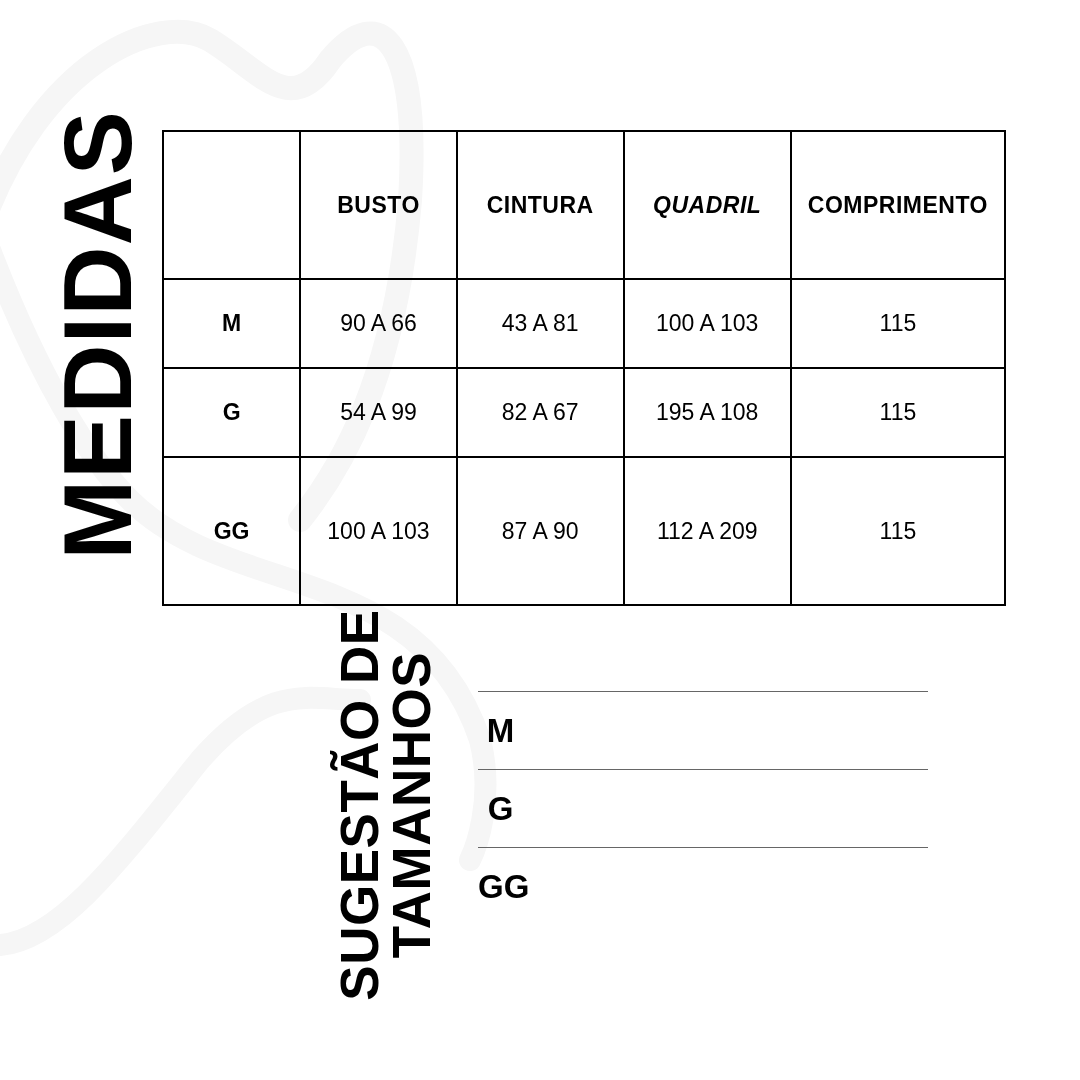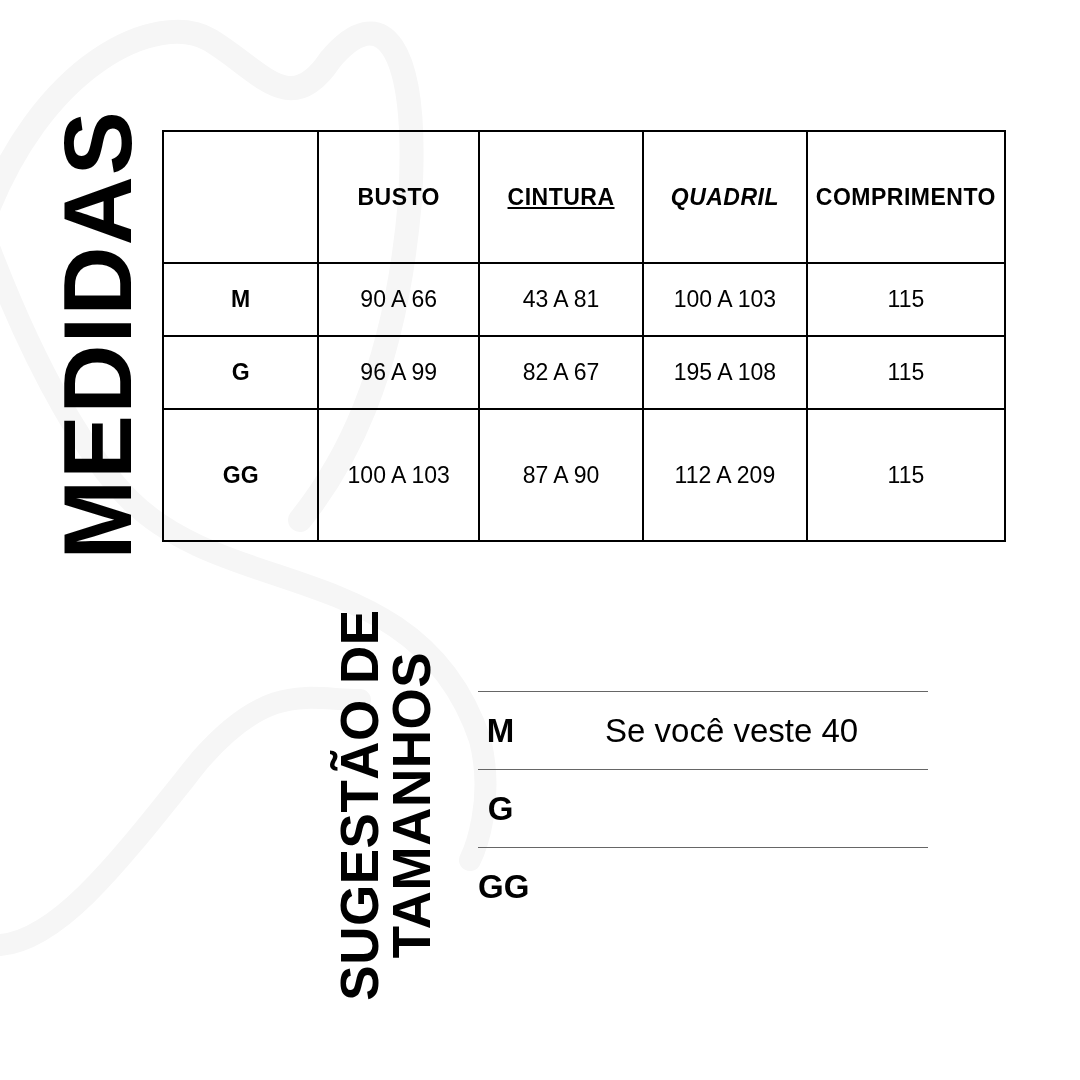"BUSTO" table.measures td, table.measures th { padding: 8px -> 16px }
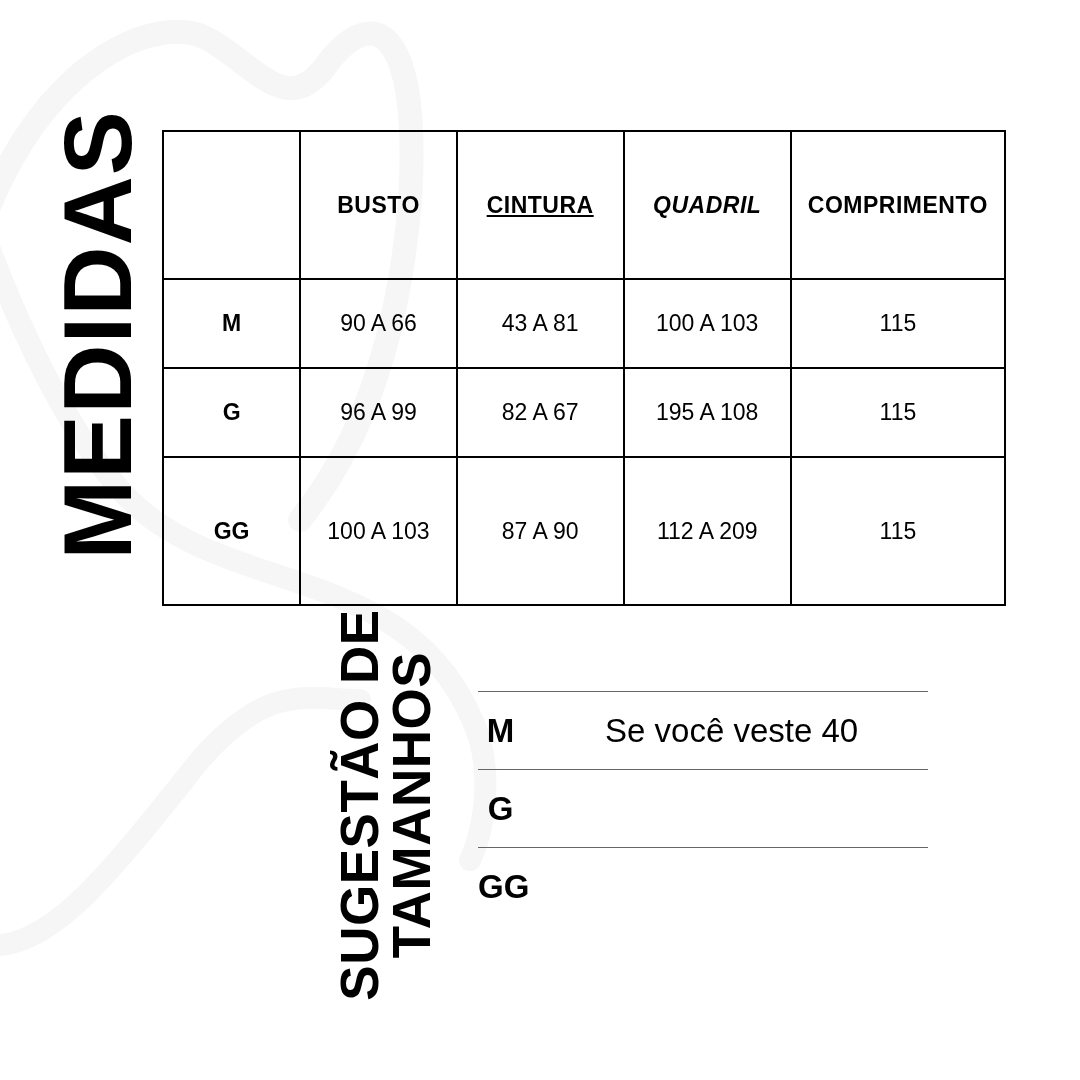"CINTURA" .col-c { text-decoration: underline -> none }
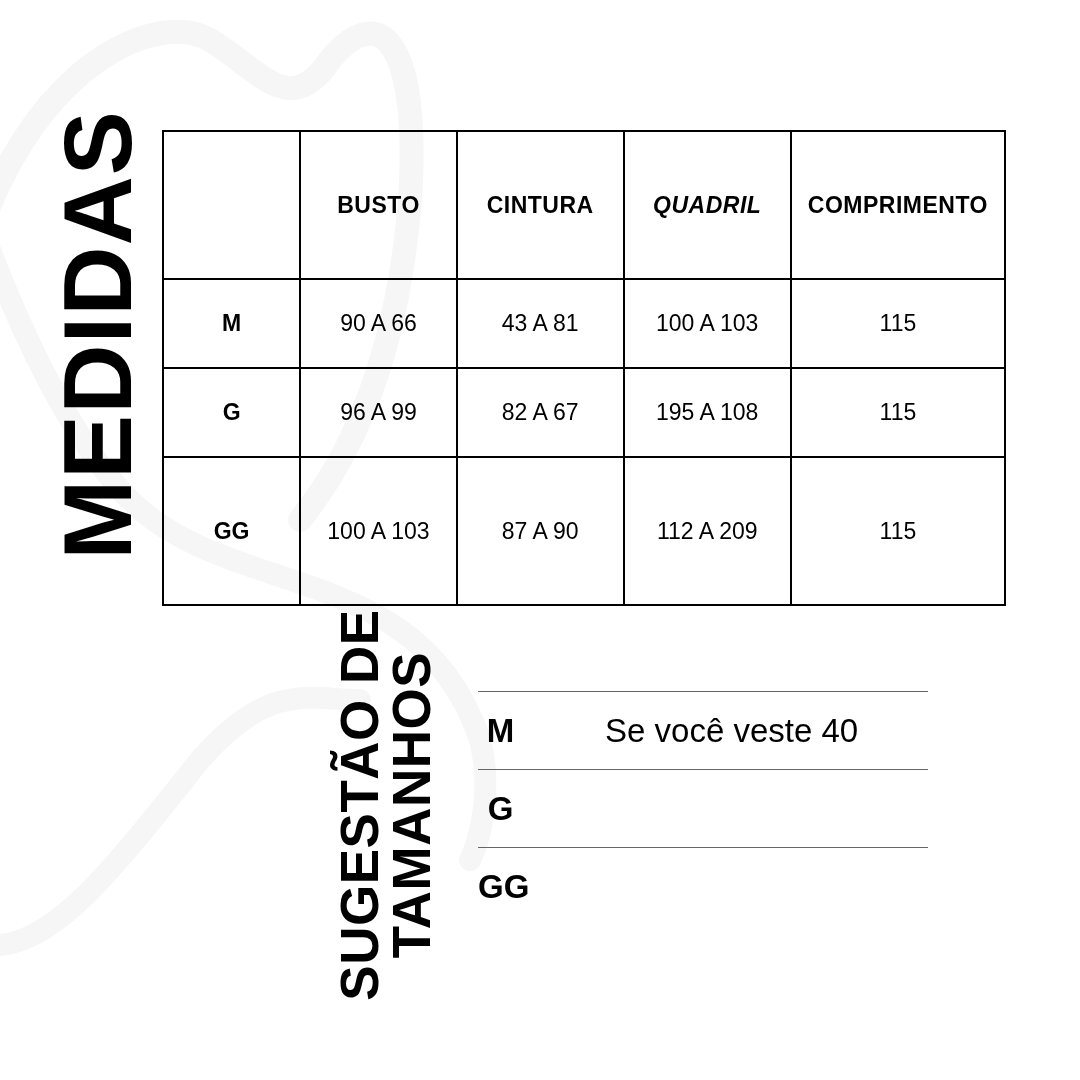"96 A 99" td { text: 96 -> 54 }
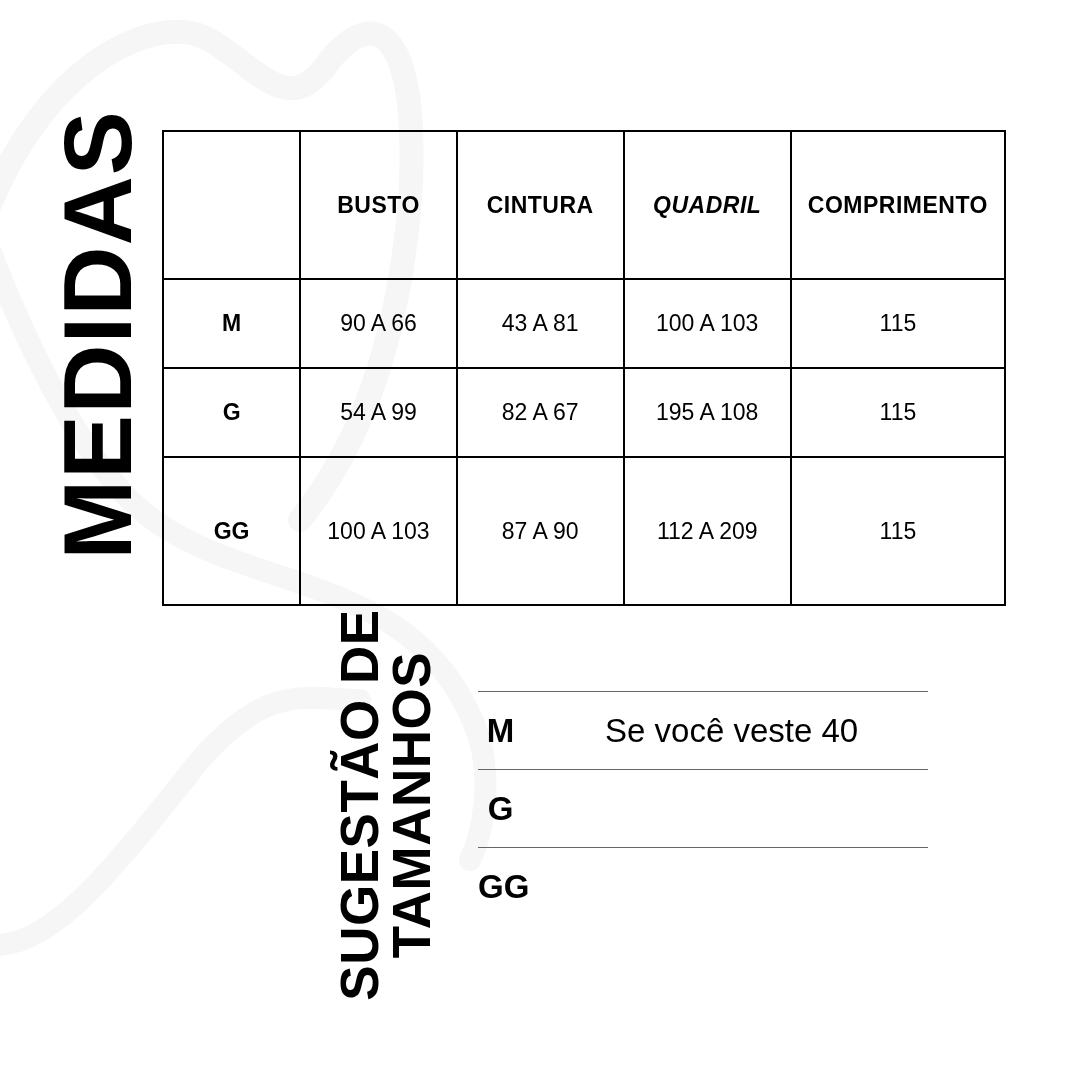"Se você veste 40" span.txt { html: <span>Se você veste 40</span> -> none }
